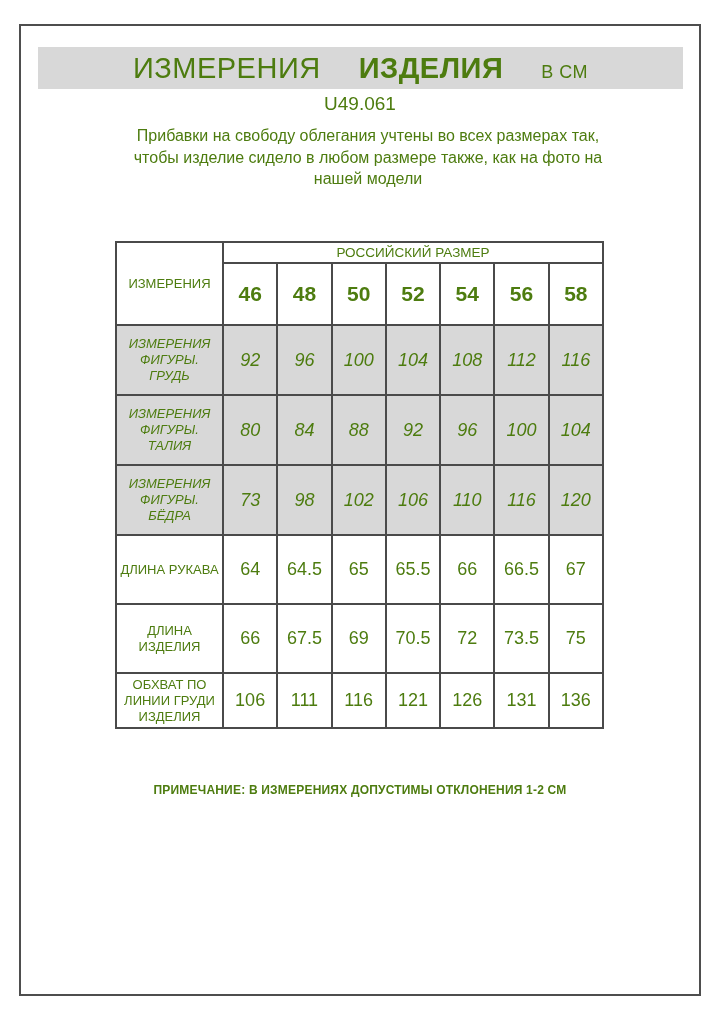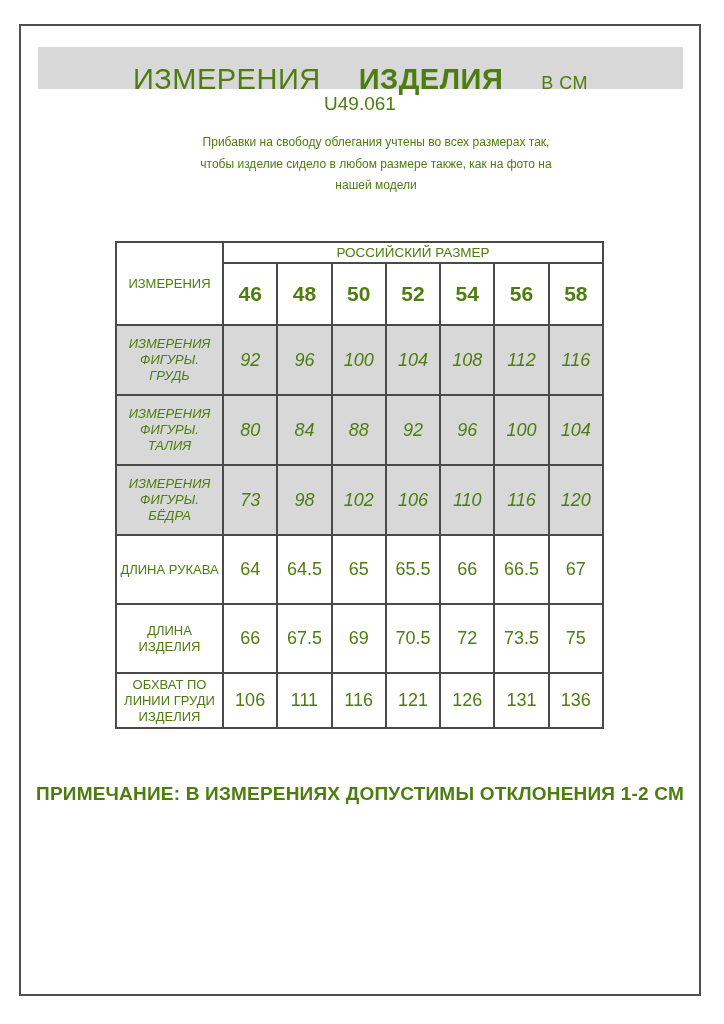"ИЗДЕЛИЯ" .title-strong { margin-top: 11px -> none }
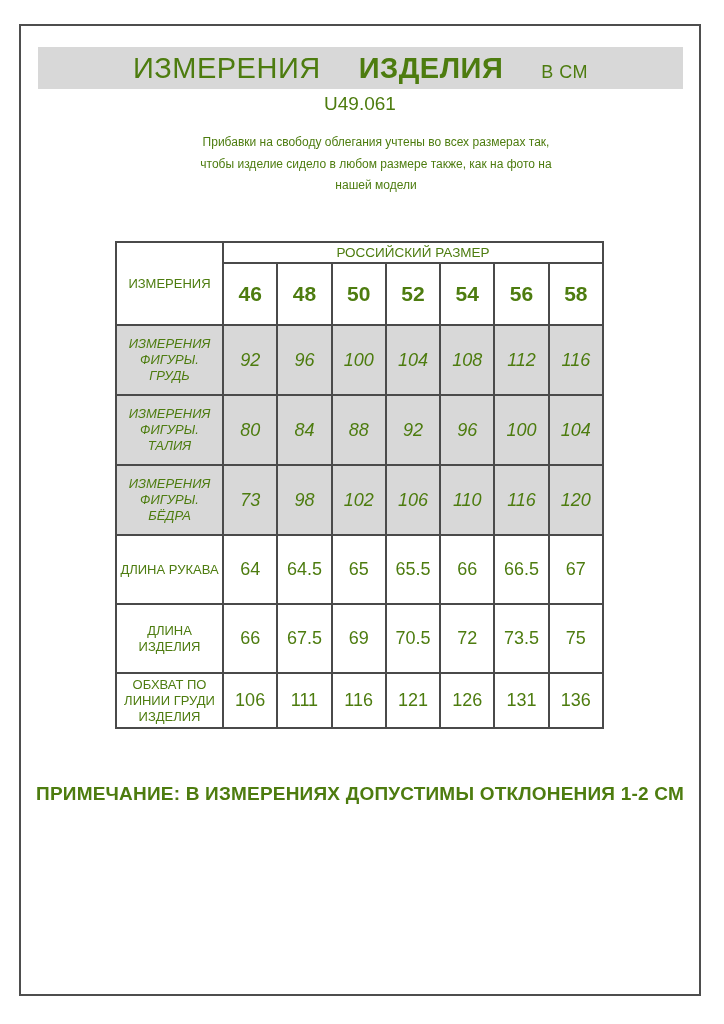"Прибавки на свободу облегания учтены" .description { font-size: 12px -> 16px; left: 16px -> 8px; margin-top: 7px -> none }
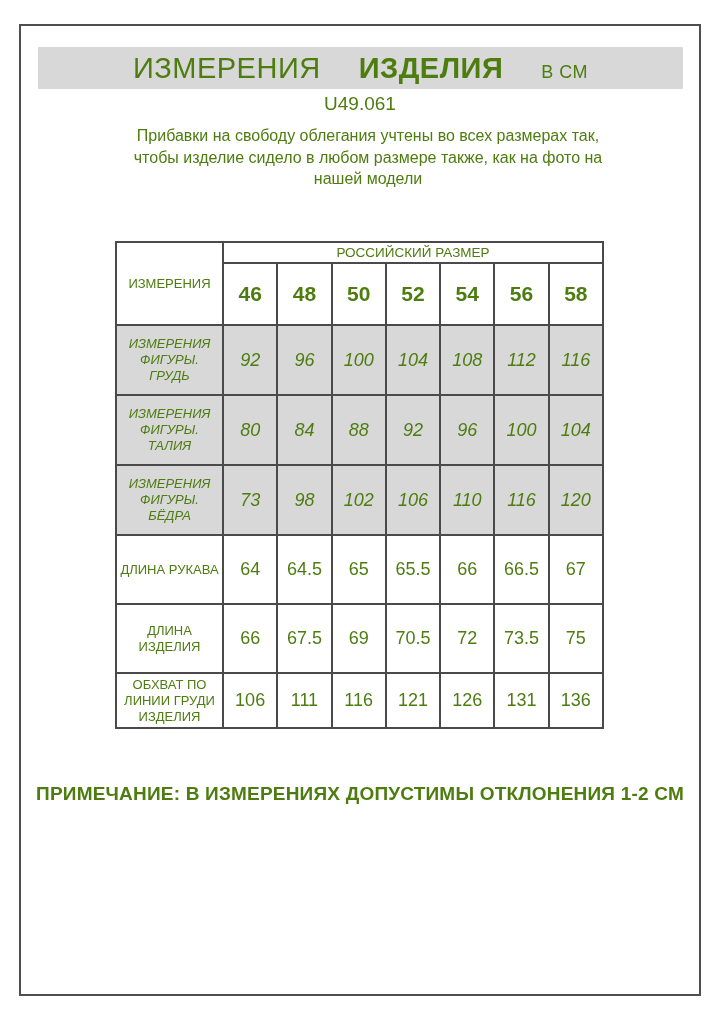"ПРИМЕЧАНИЕ: В ИЗМЕРЕНИЯХ ДОПУСТИМЫ" .note { font-size: 19px -> 12px }
